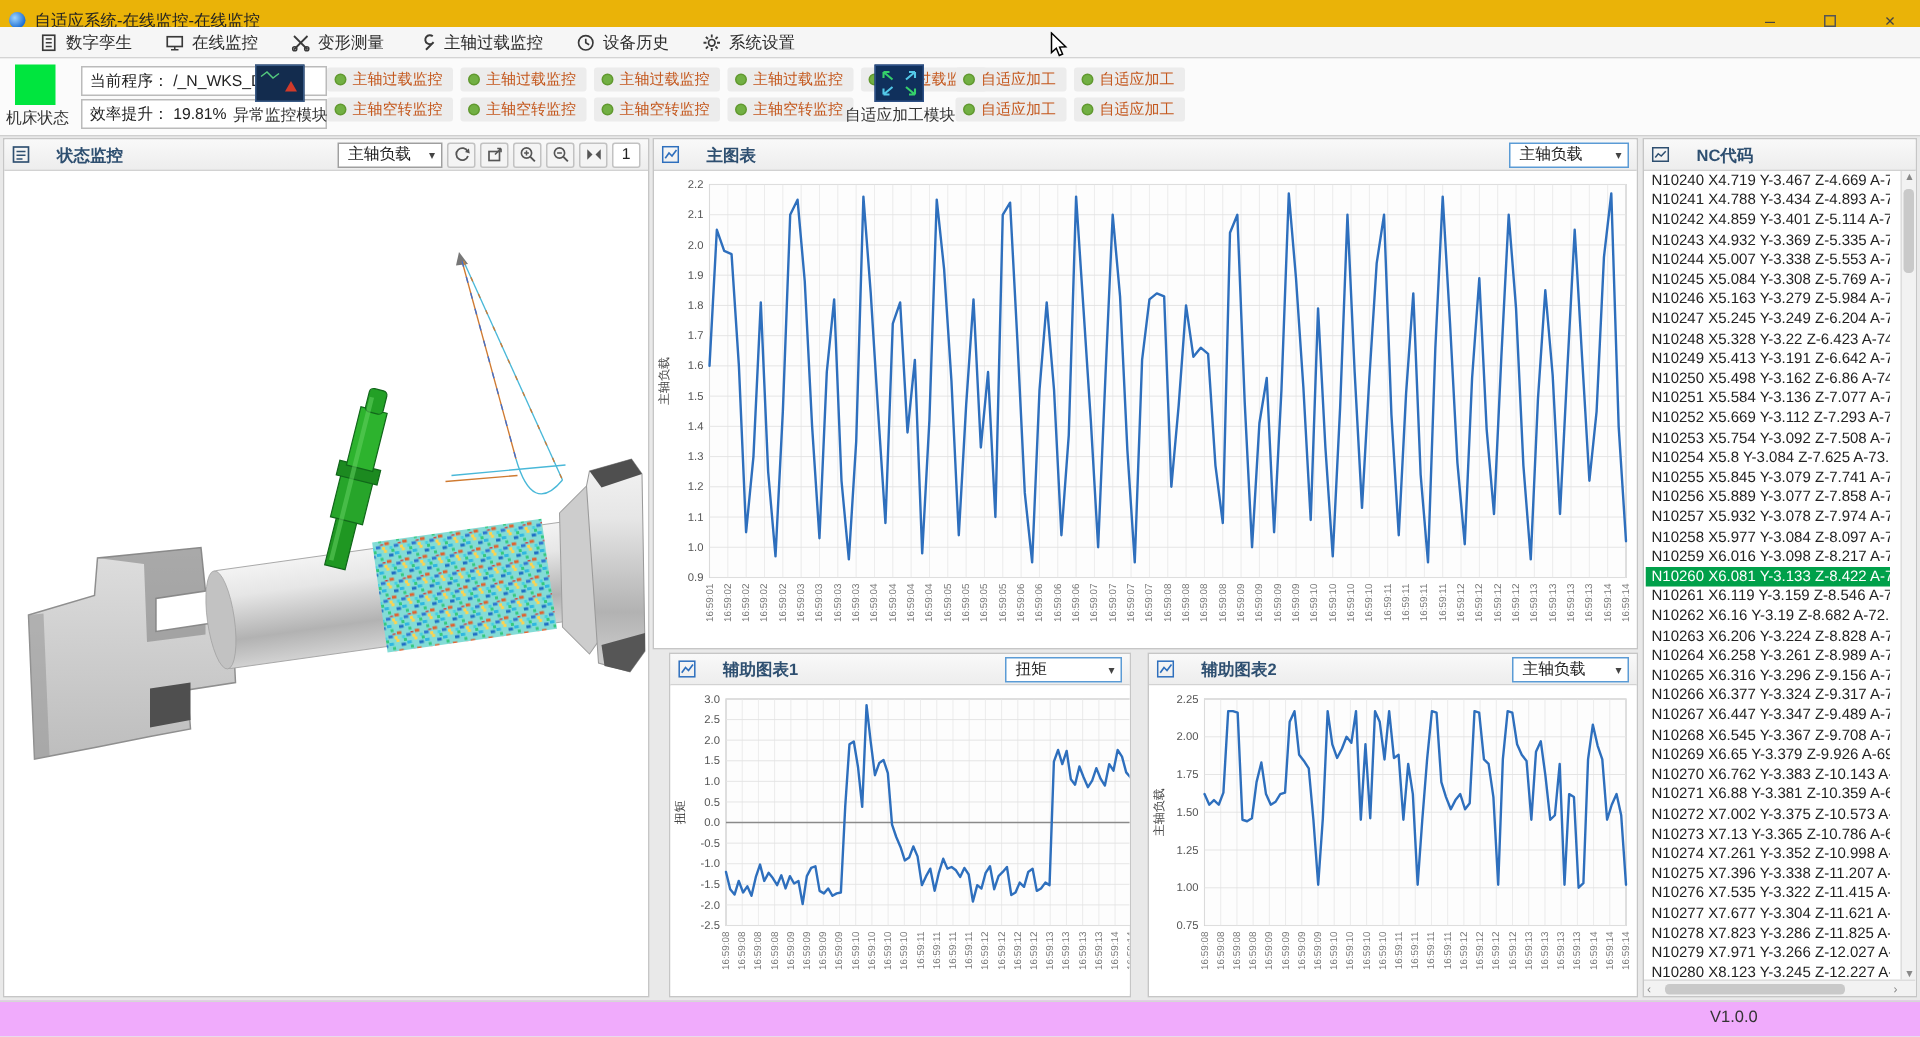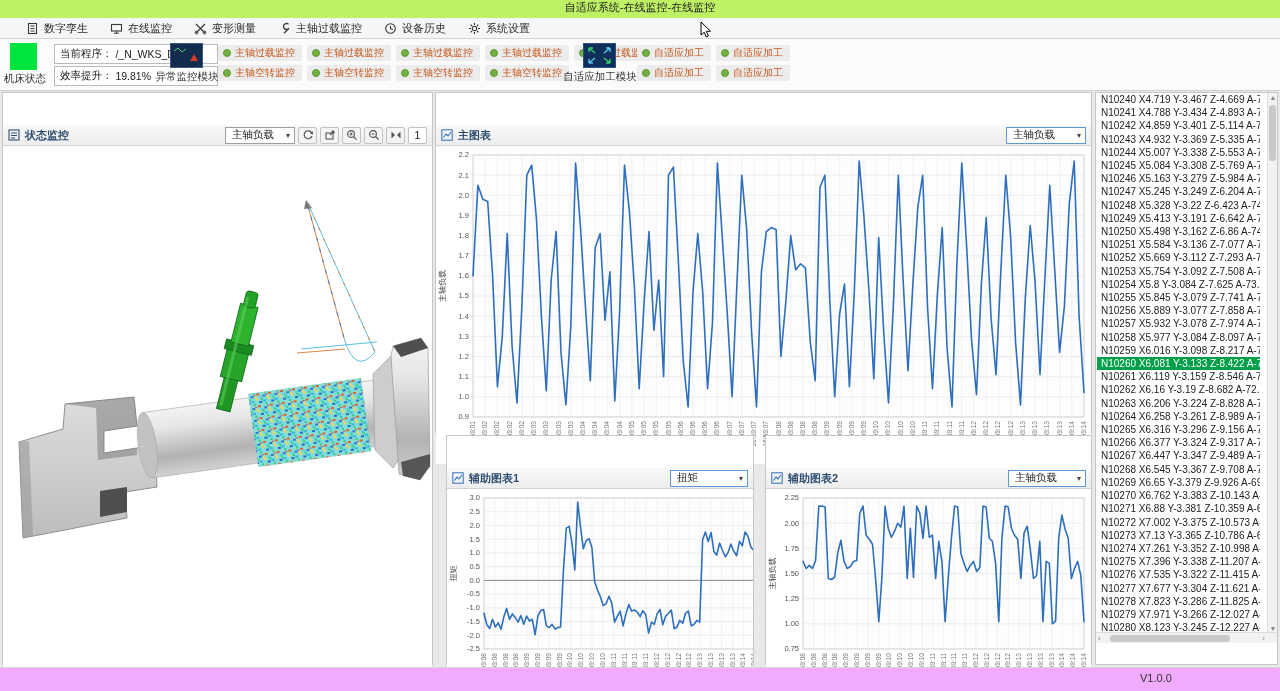"自适应系统-在线监控-在线监控" .titlebar { background: #bef264 -> #eab308; flex-direction: column -> none }
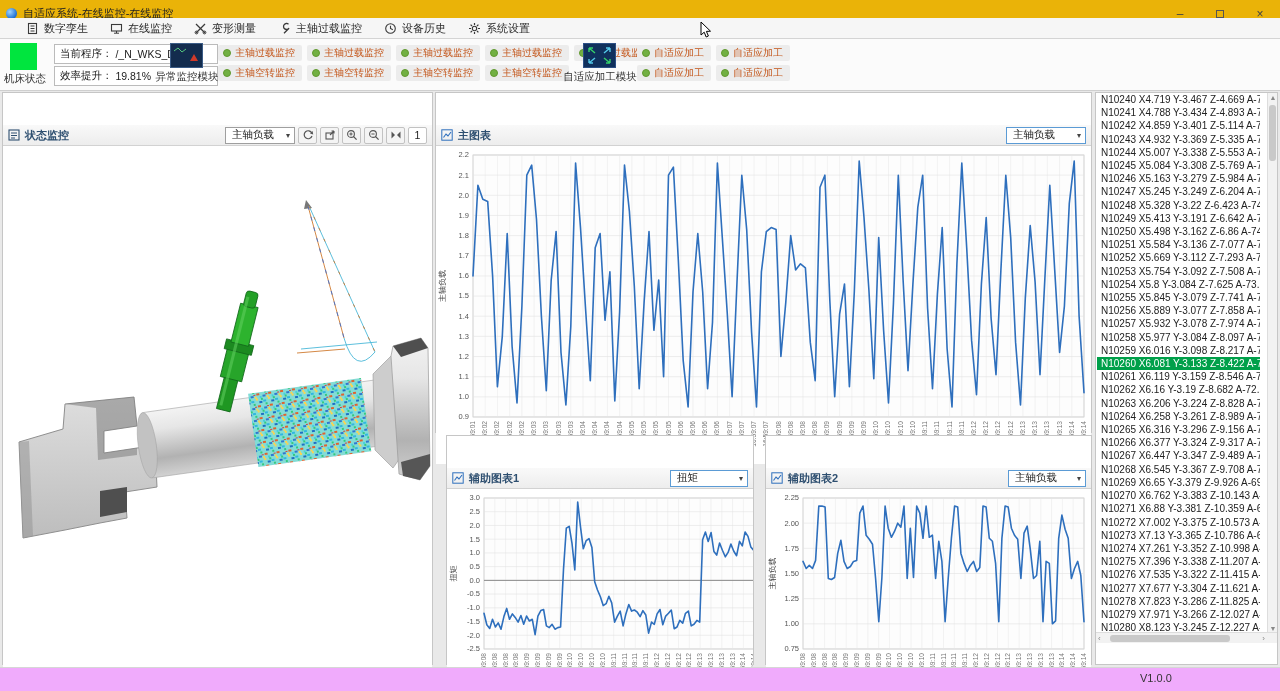"状态监控" .phead { gap: 5px -> 18px; margin-top: 32px -> none }
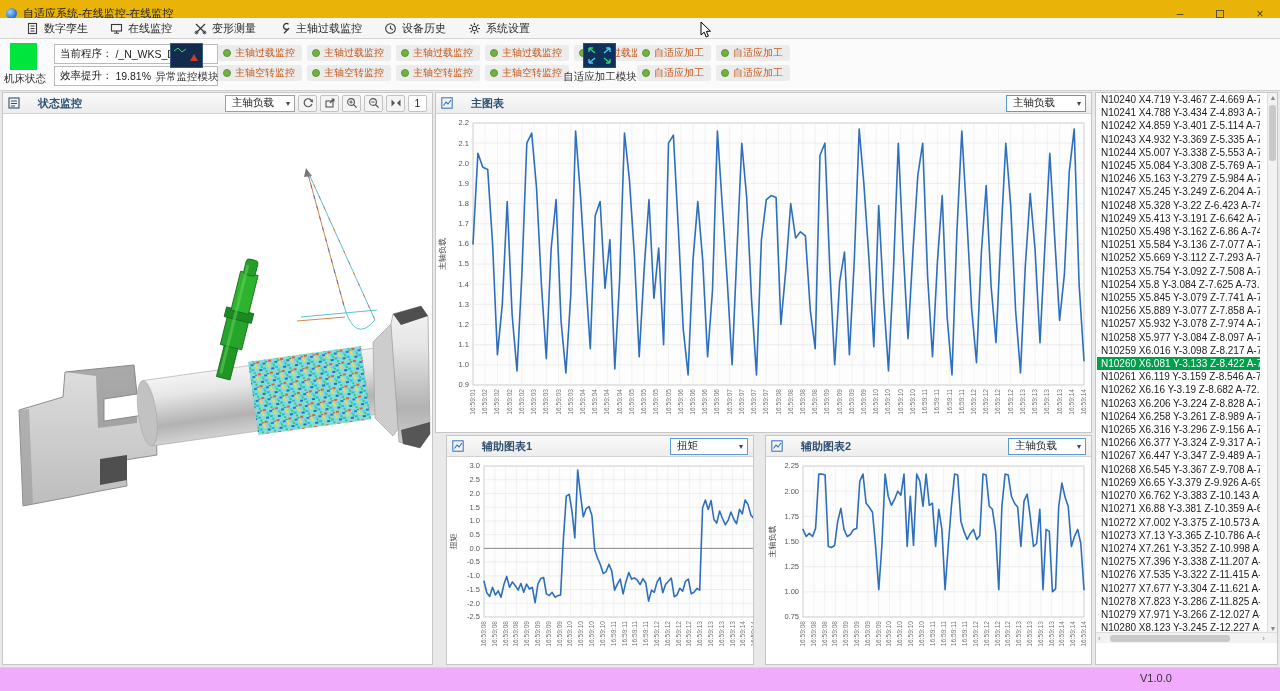"NC代码" div.phead { html: none -> <div> <svg> <rect></rect> <polyline></polyline> </svg> <span>NC代码</span> </div> }
